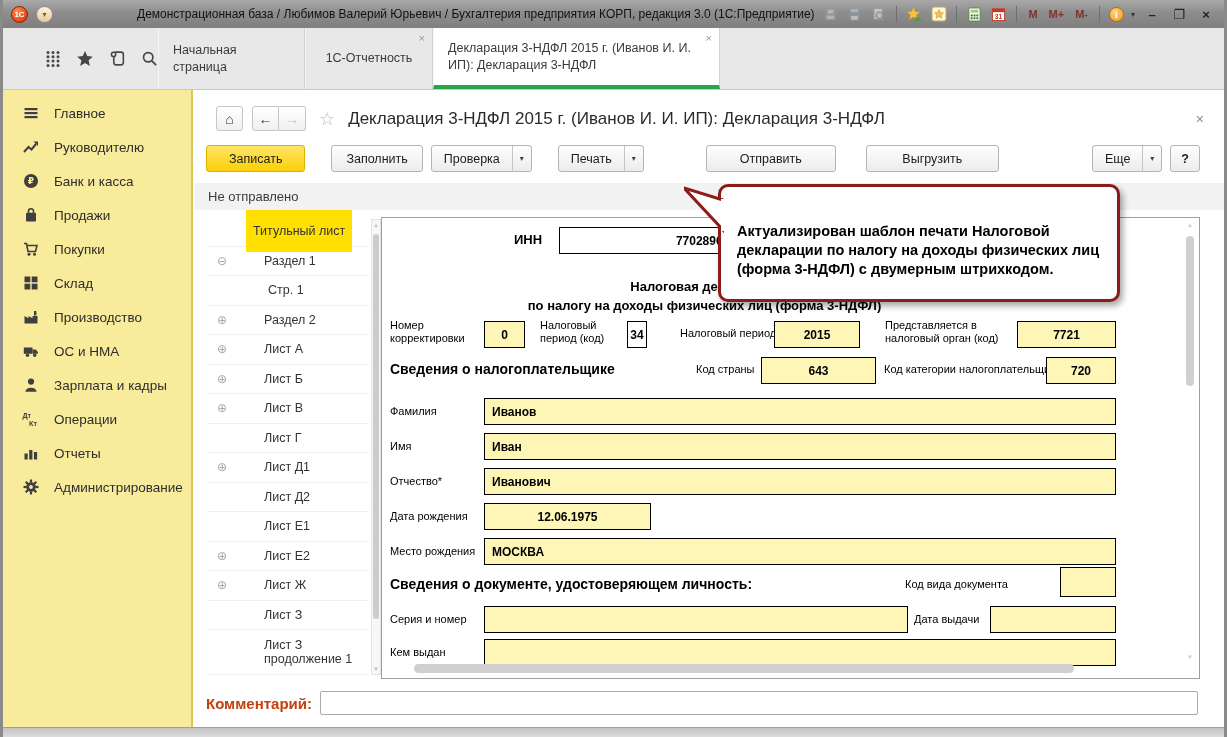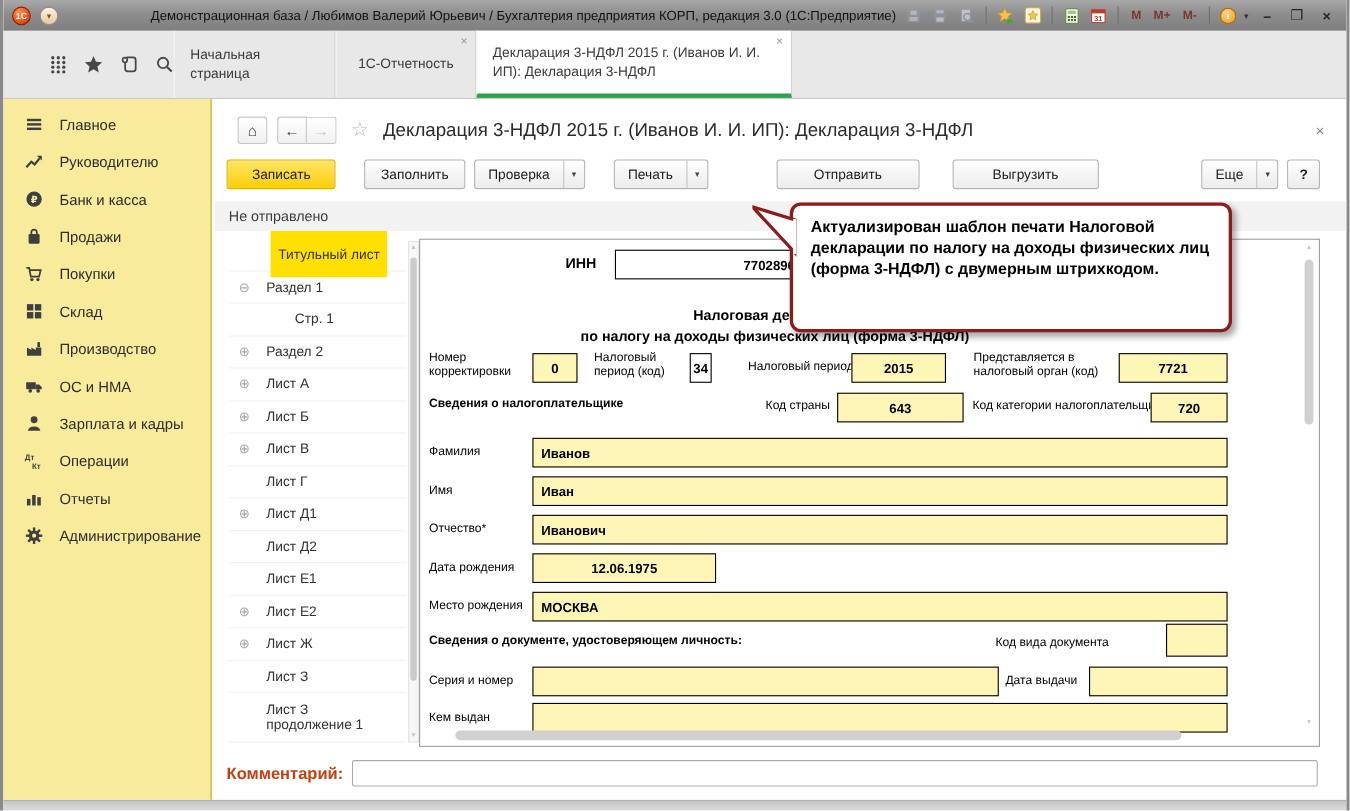"Актуализирован шаблон печати Налоговой" .callout-text { margin-top: none -> 24px }
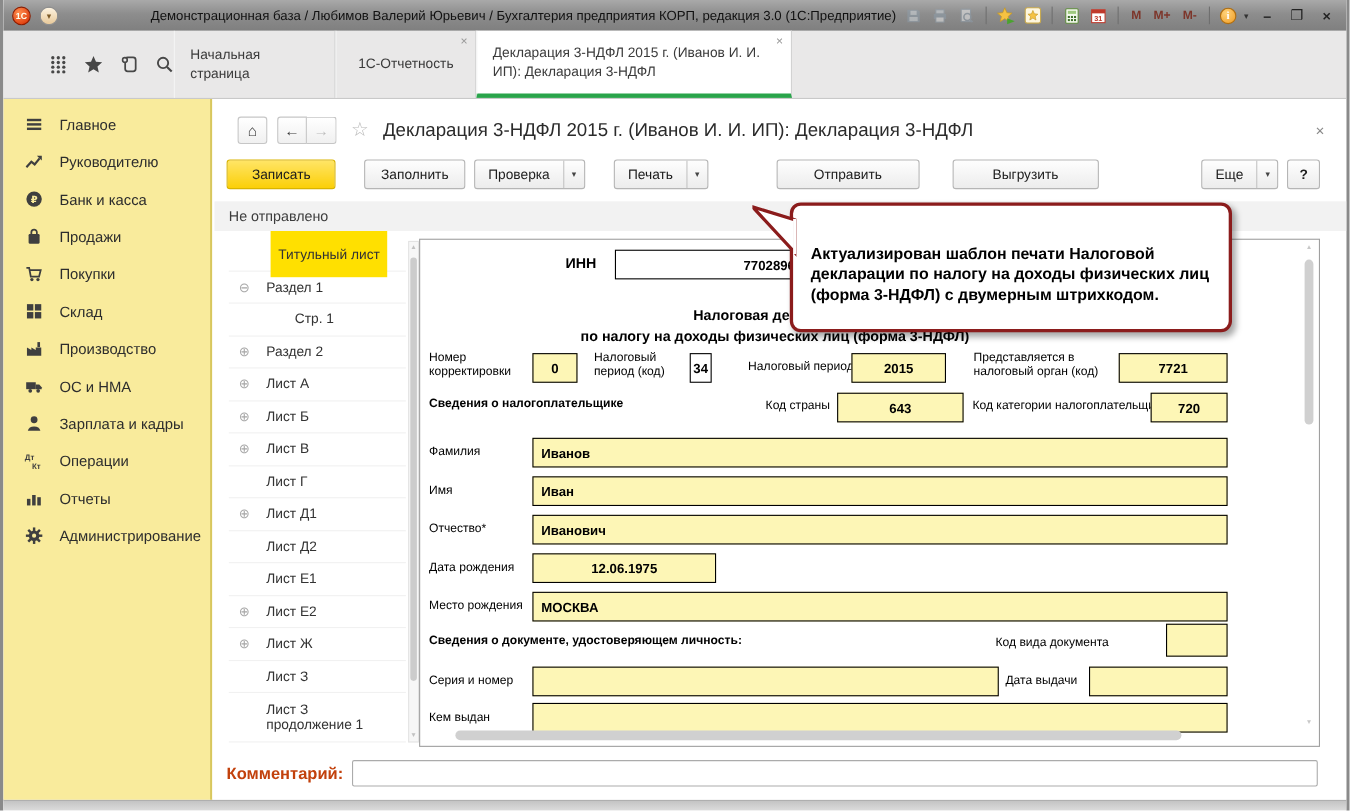"Раздел 1" .nav-row .nav-label { margin-left: 34px -> 56px }
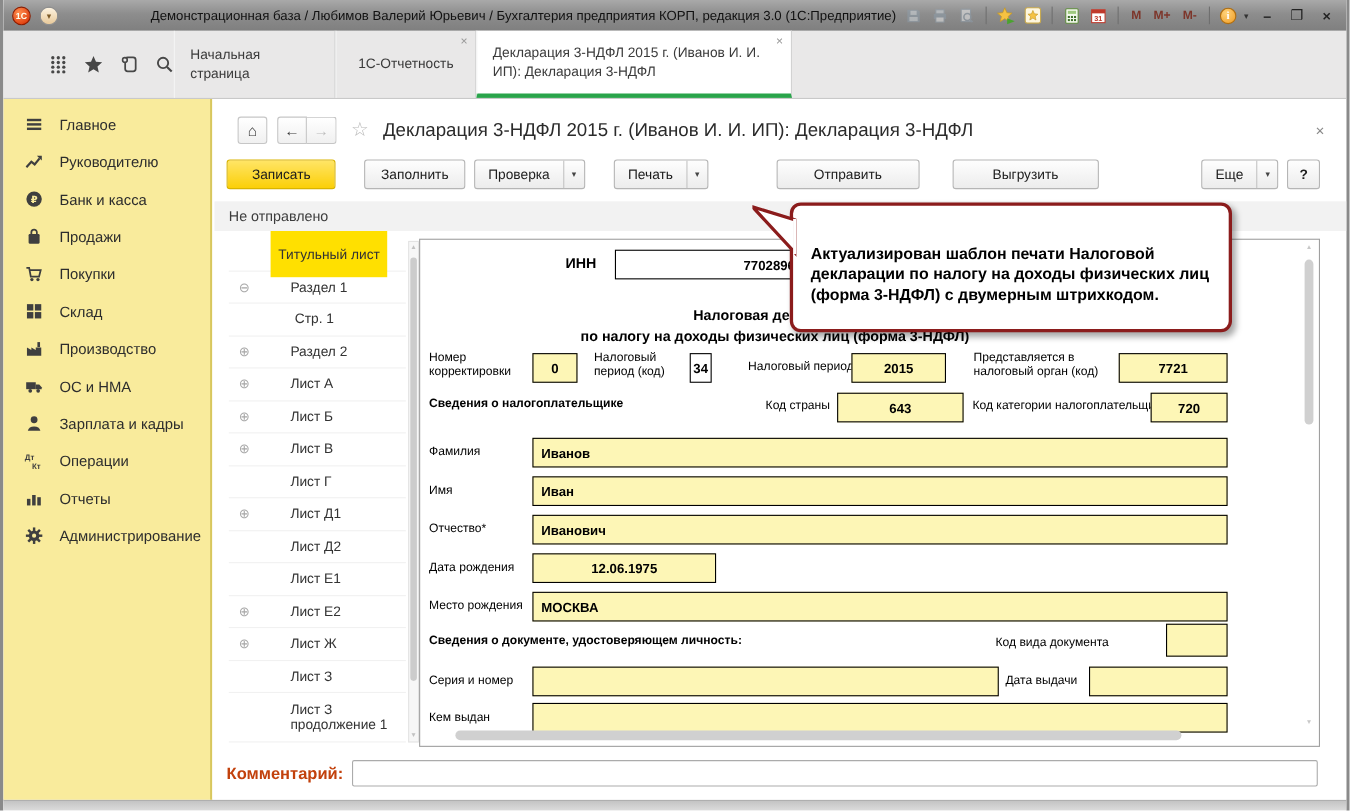"Сведения о налогоплательщике" .fsection { font-size: 11px -> 14px }
